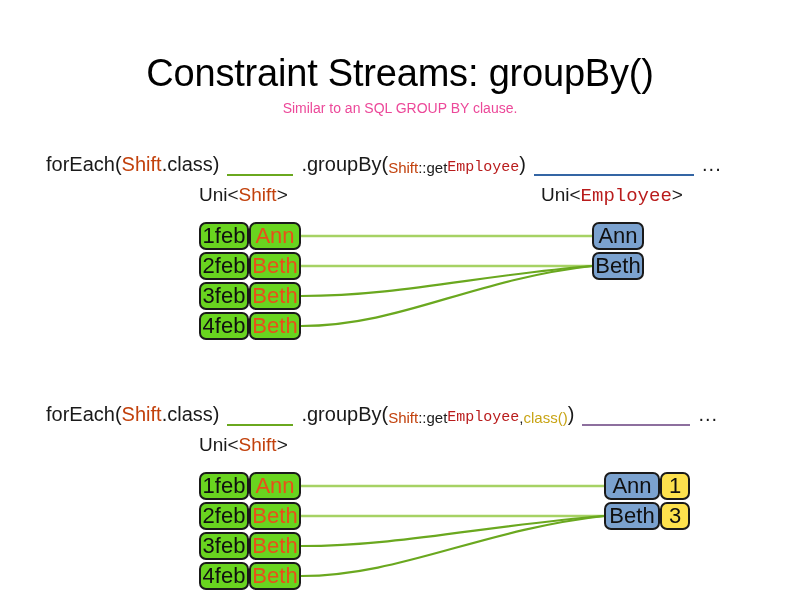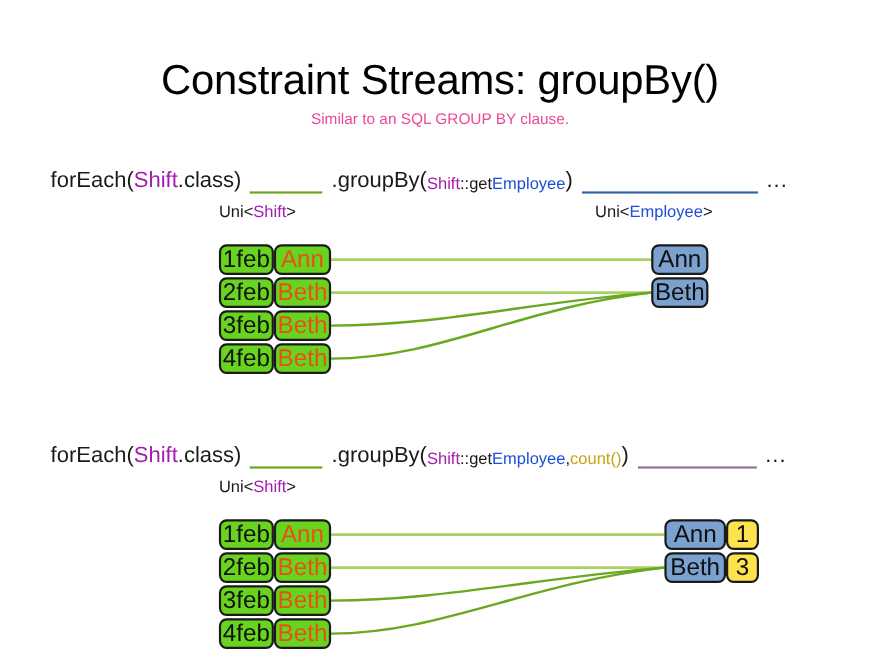"Shift" .cls { color: #a21caf -> #c2410c }
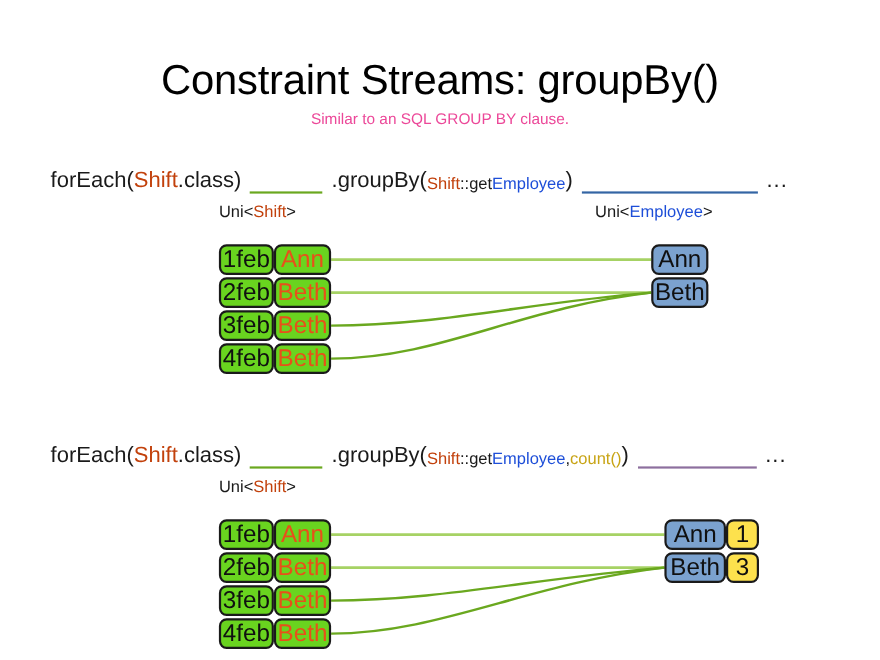"Employee" .blue { color: #1d4ed8 -> #b91c1c; font-family: none -> Liberation Mono, monospace }
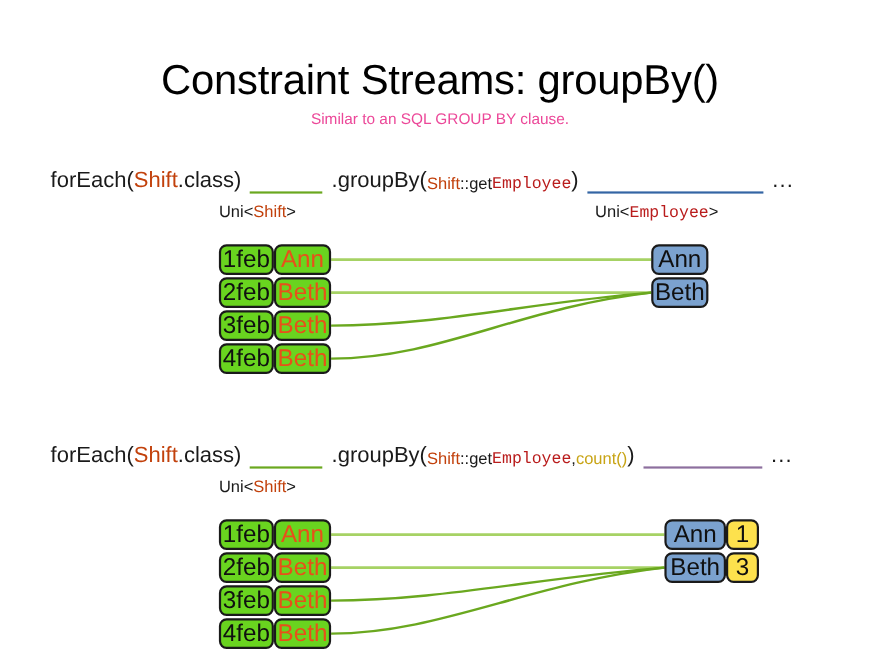"Uni<Shift>" .typelabel { font-size: 15px -> 19px }
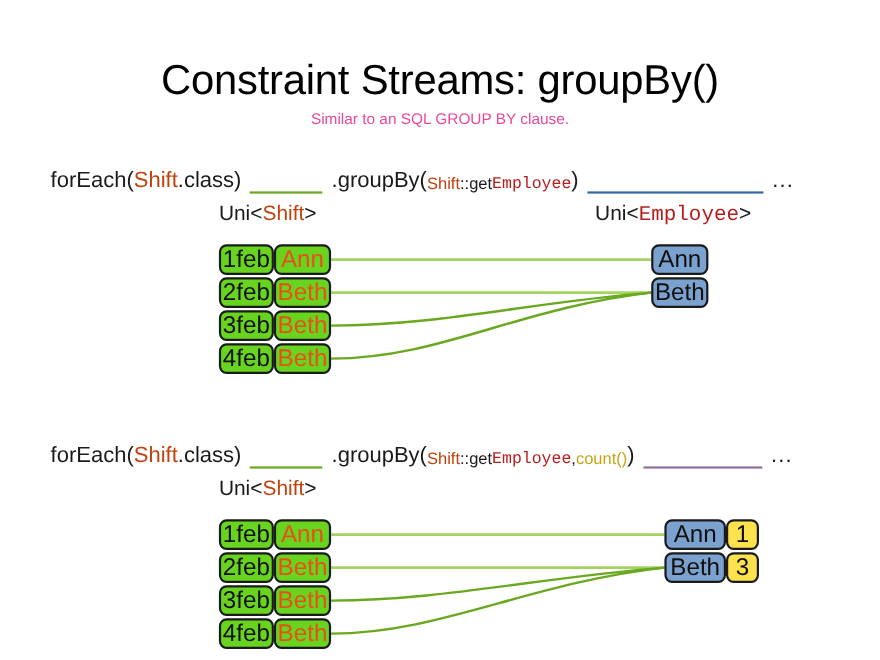"count()" span.seg { text: count -> class }
